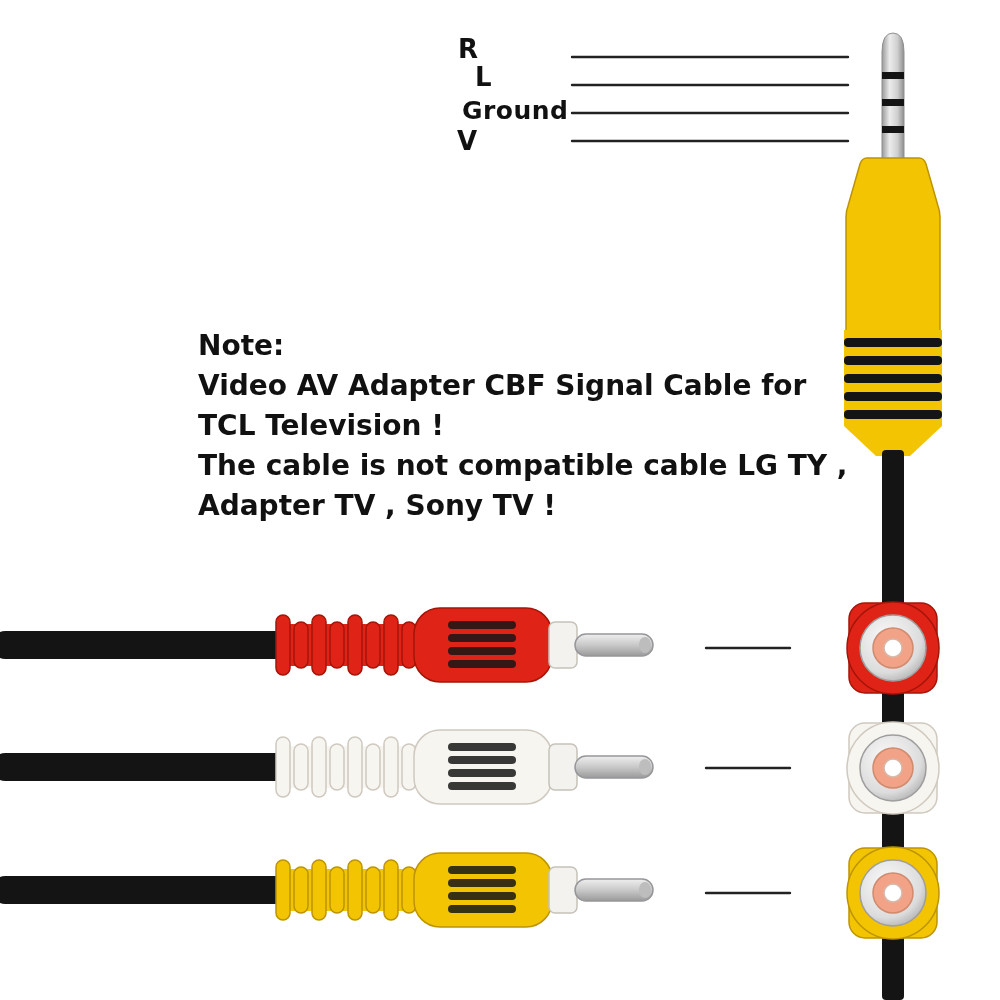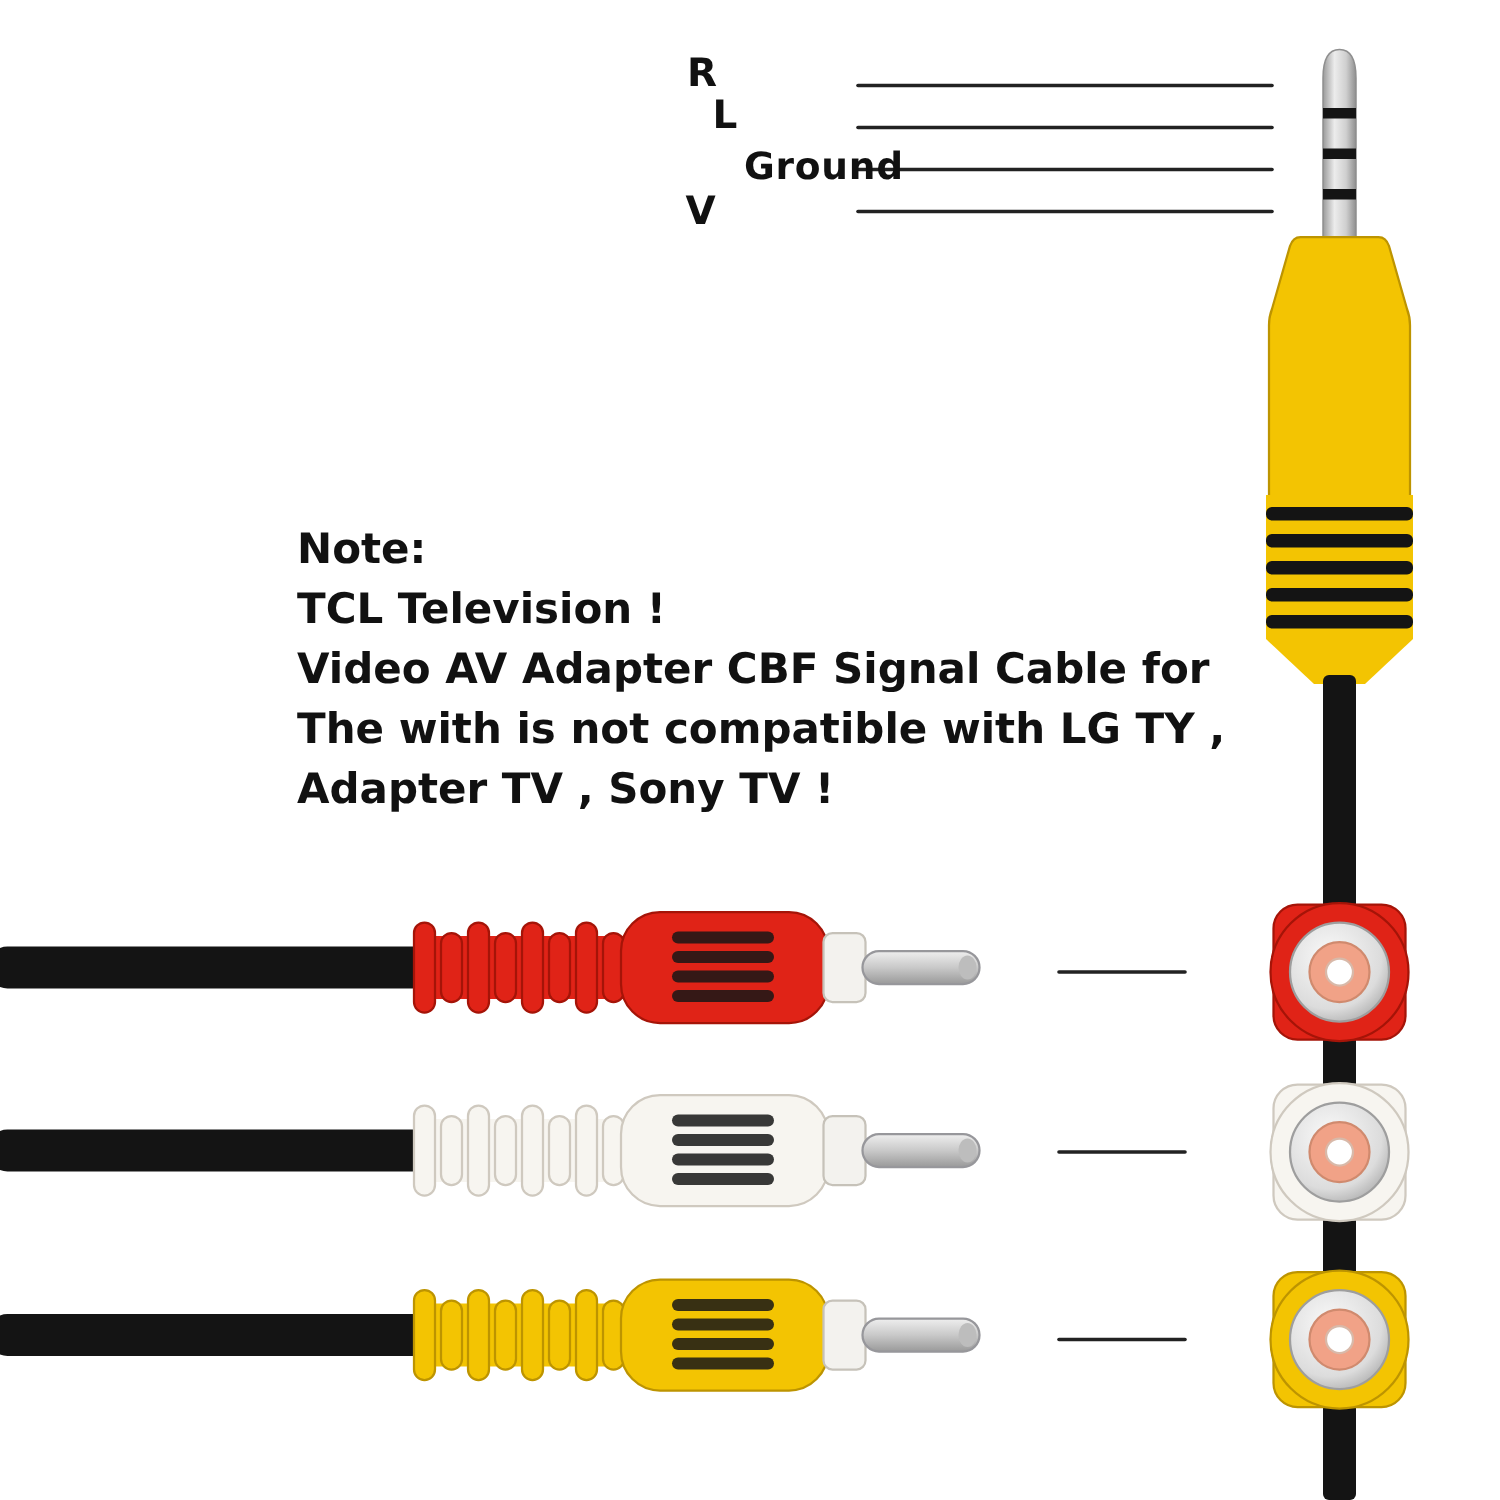"Ground" .lbl.ground { margin-left: 34px -> none }
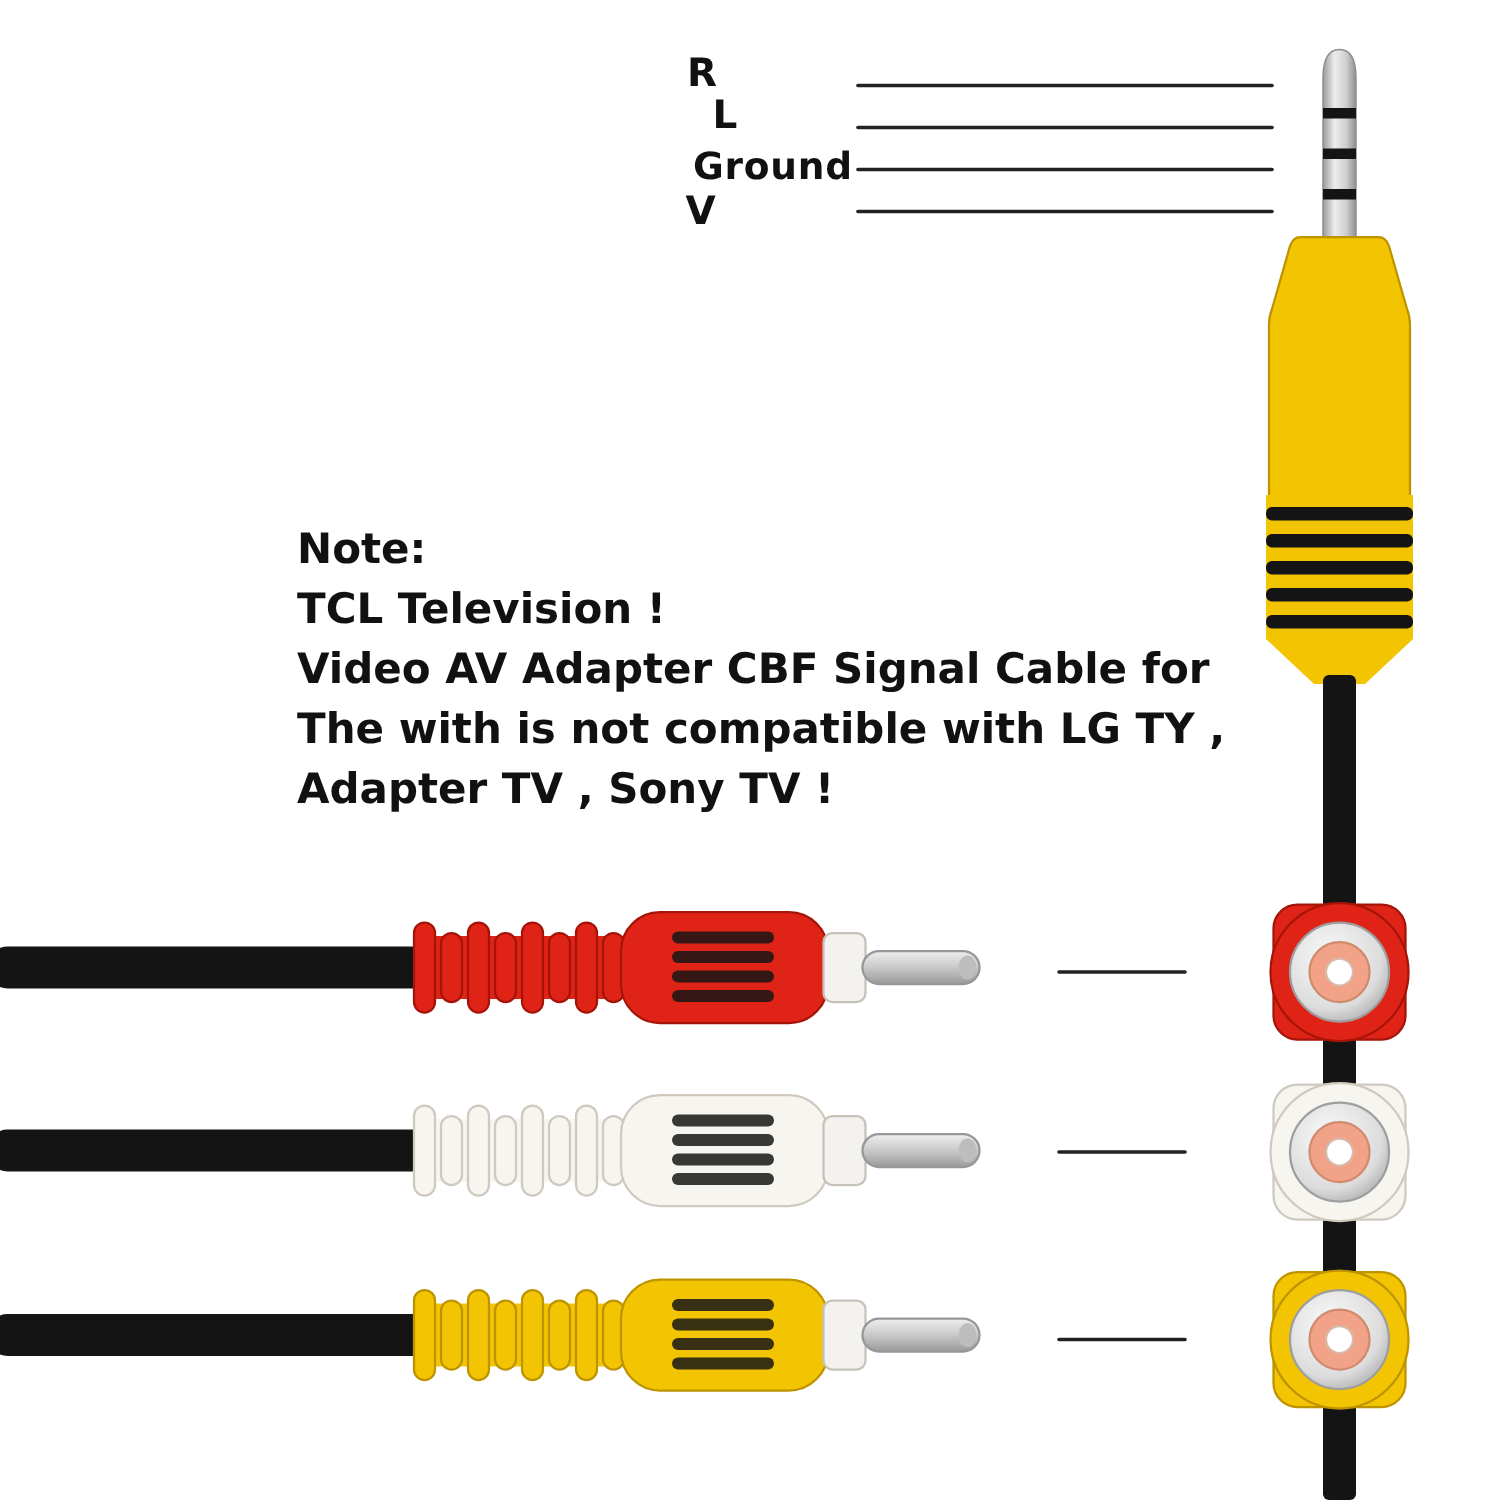"Note:" .note { margin-top: 20px -> none }
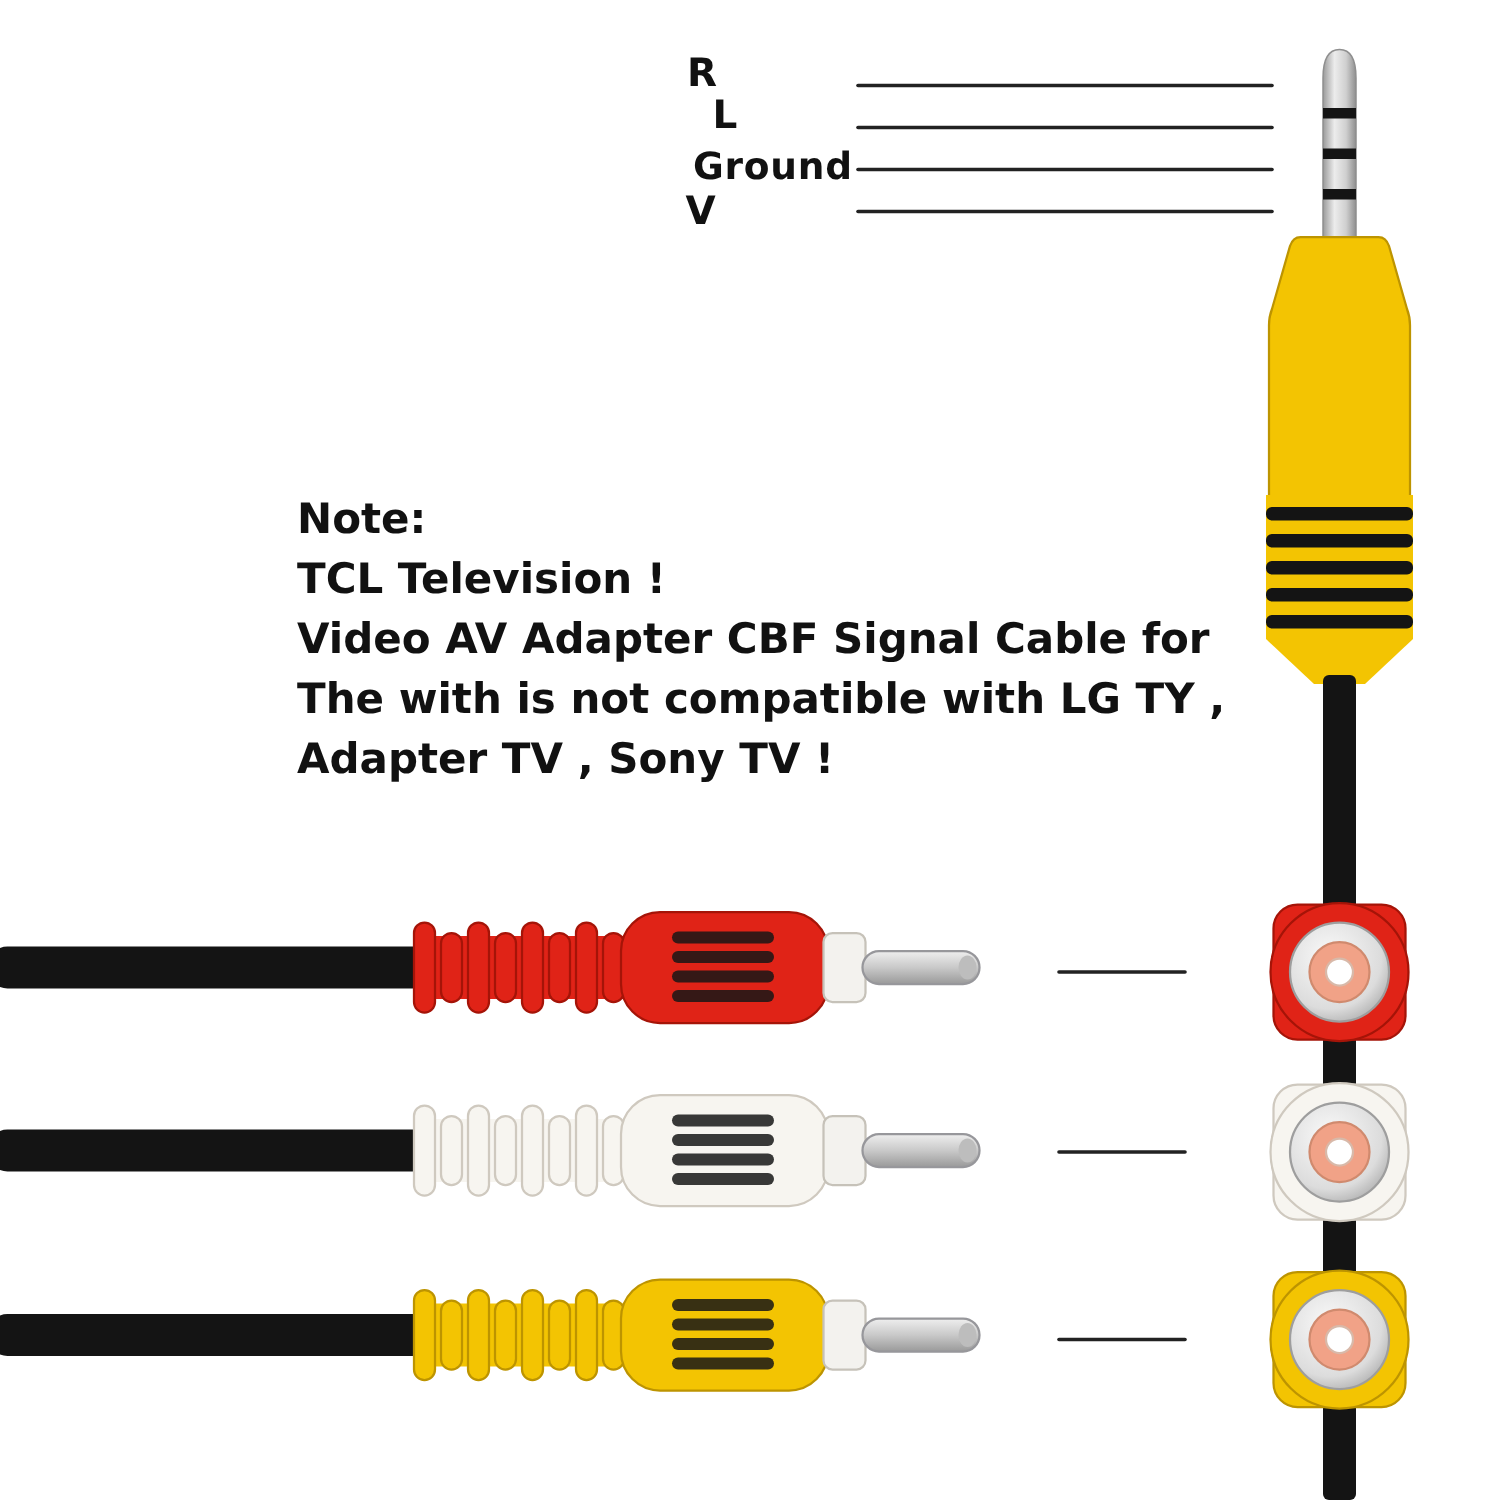"TCL Television !" div { order: before "Video AV Adapter CBF Signal" -> after "Video AV Adapter CBF Signal" }
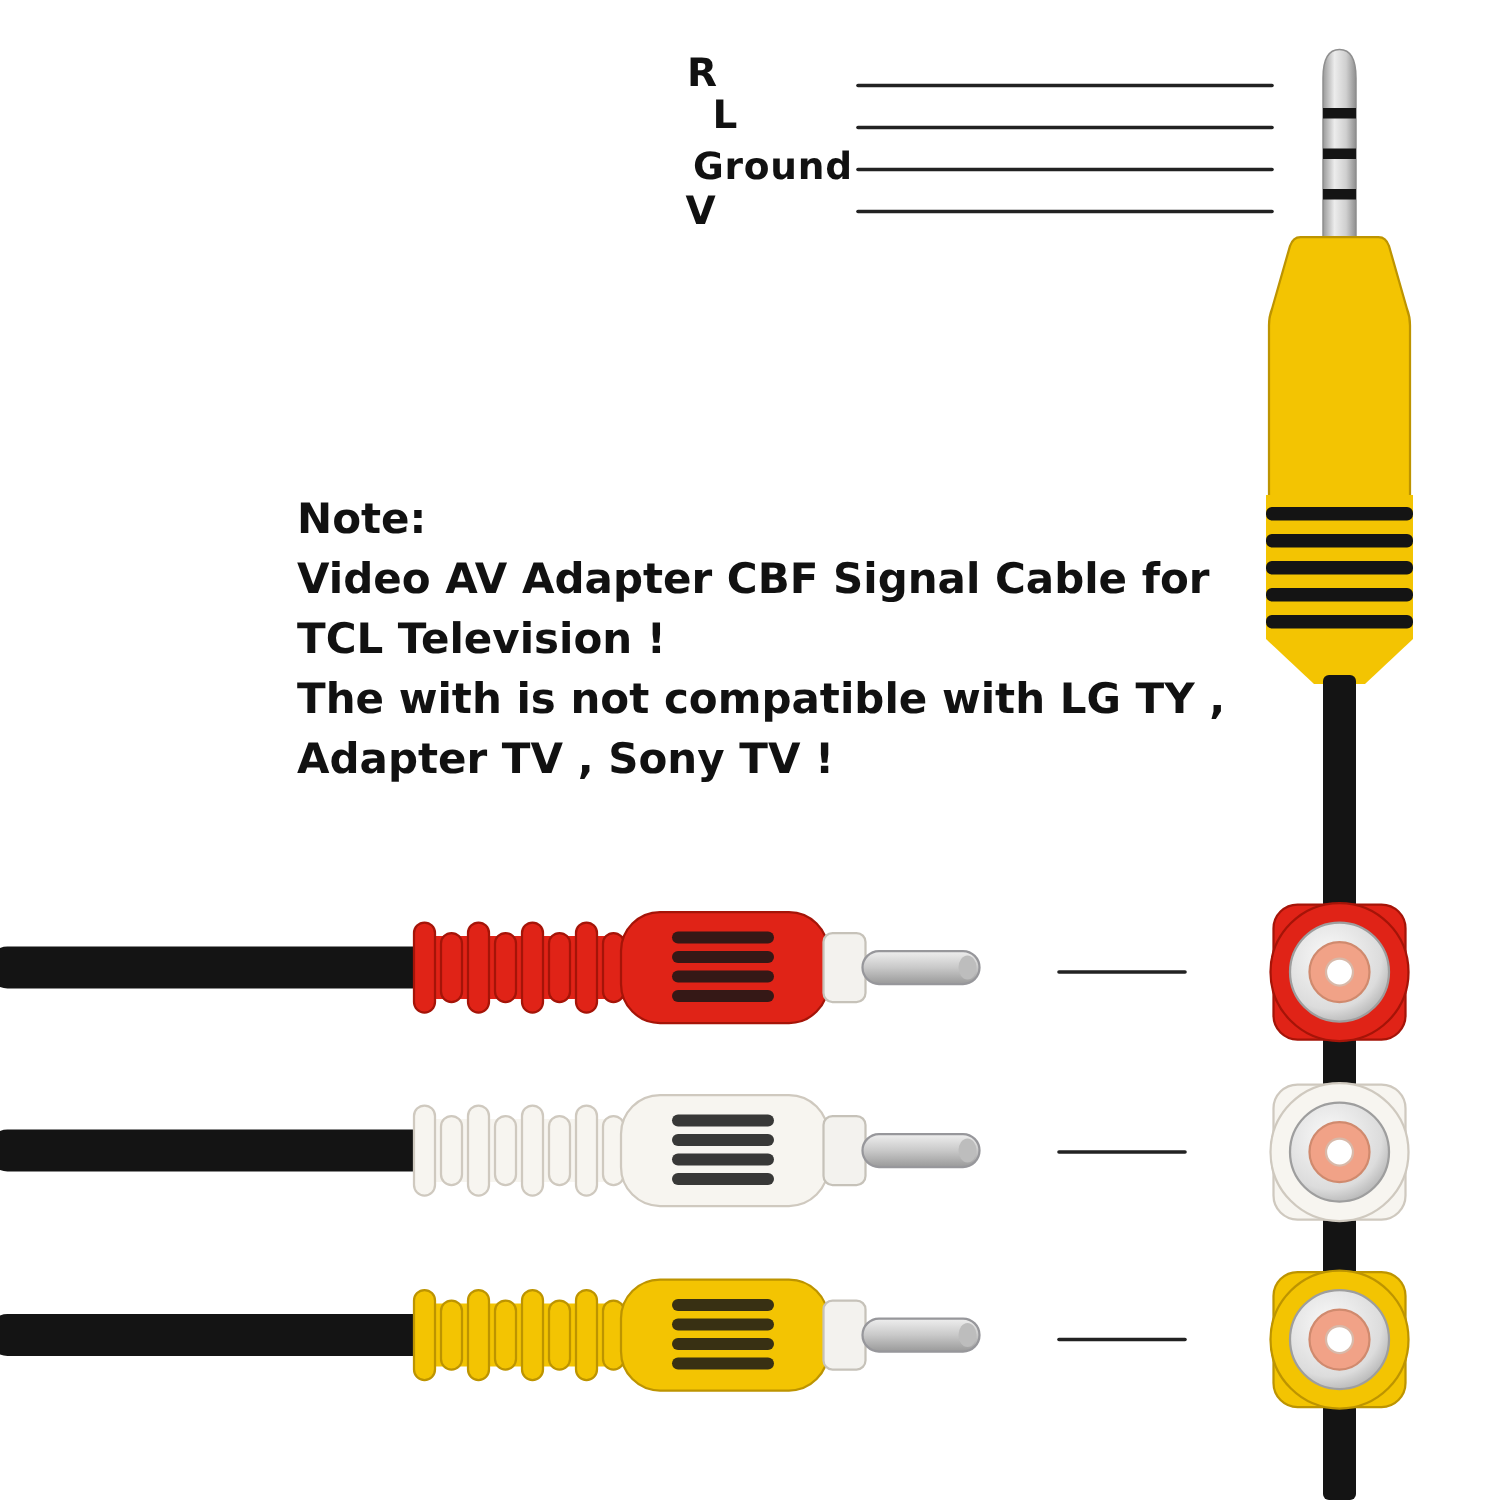"The with is not compatible" div { text: with is not compatible with -> cable is not compatible cable }
